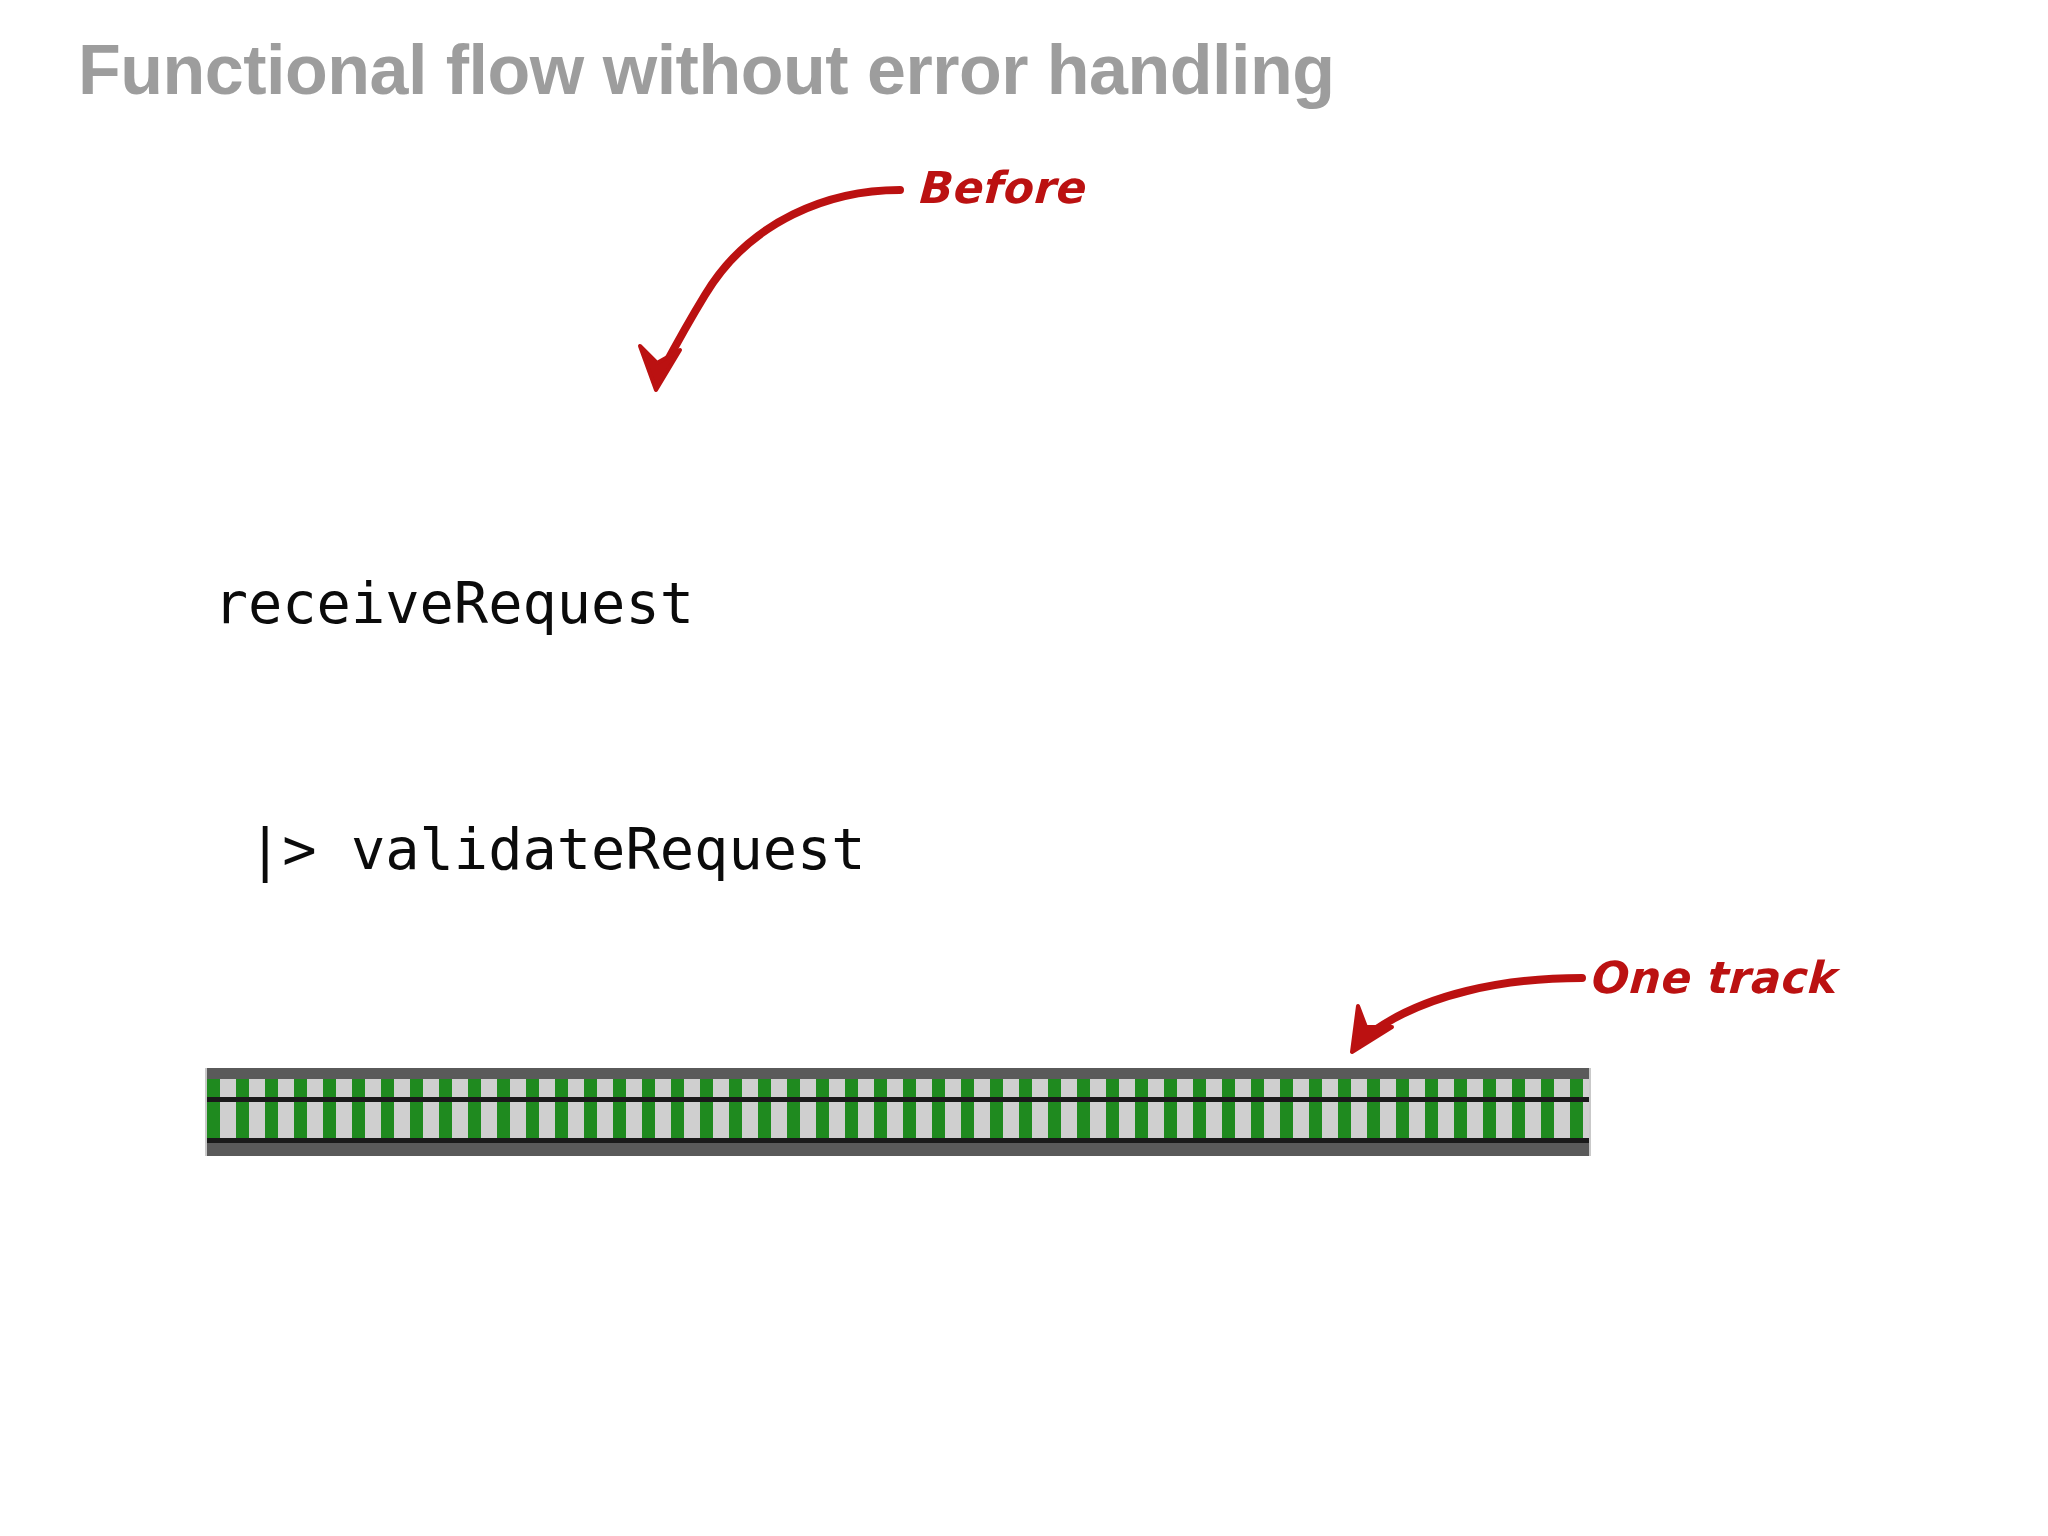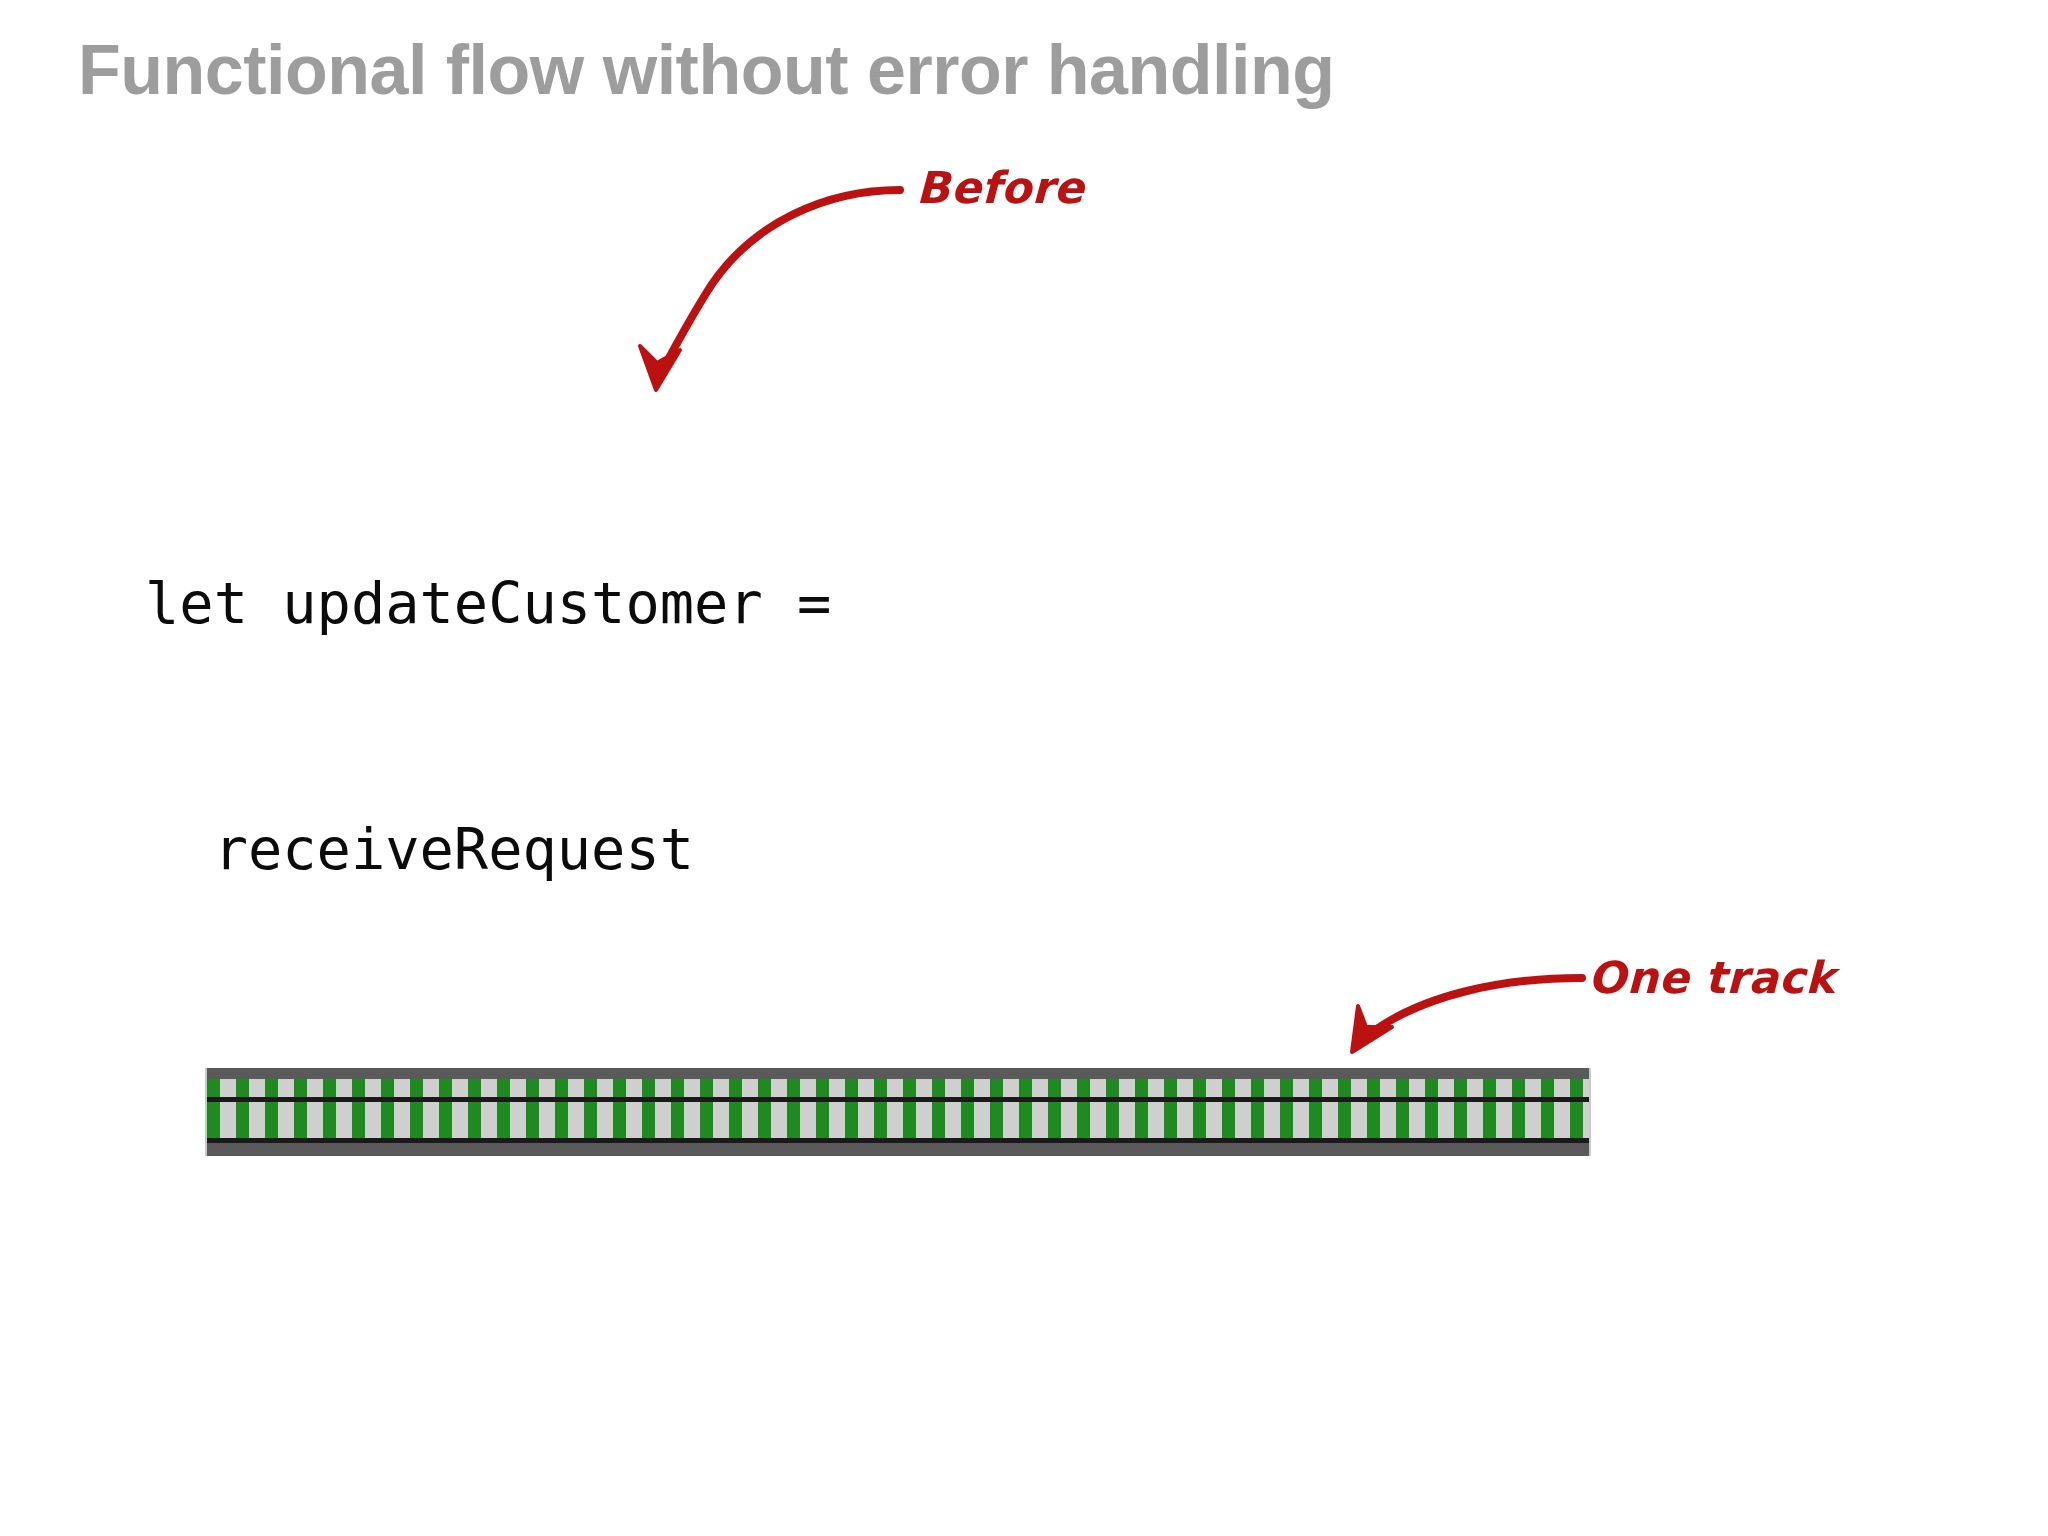"let updateCustomer =" span.code-line { html: <span>let updateCustomer =</span> -> none }
